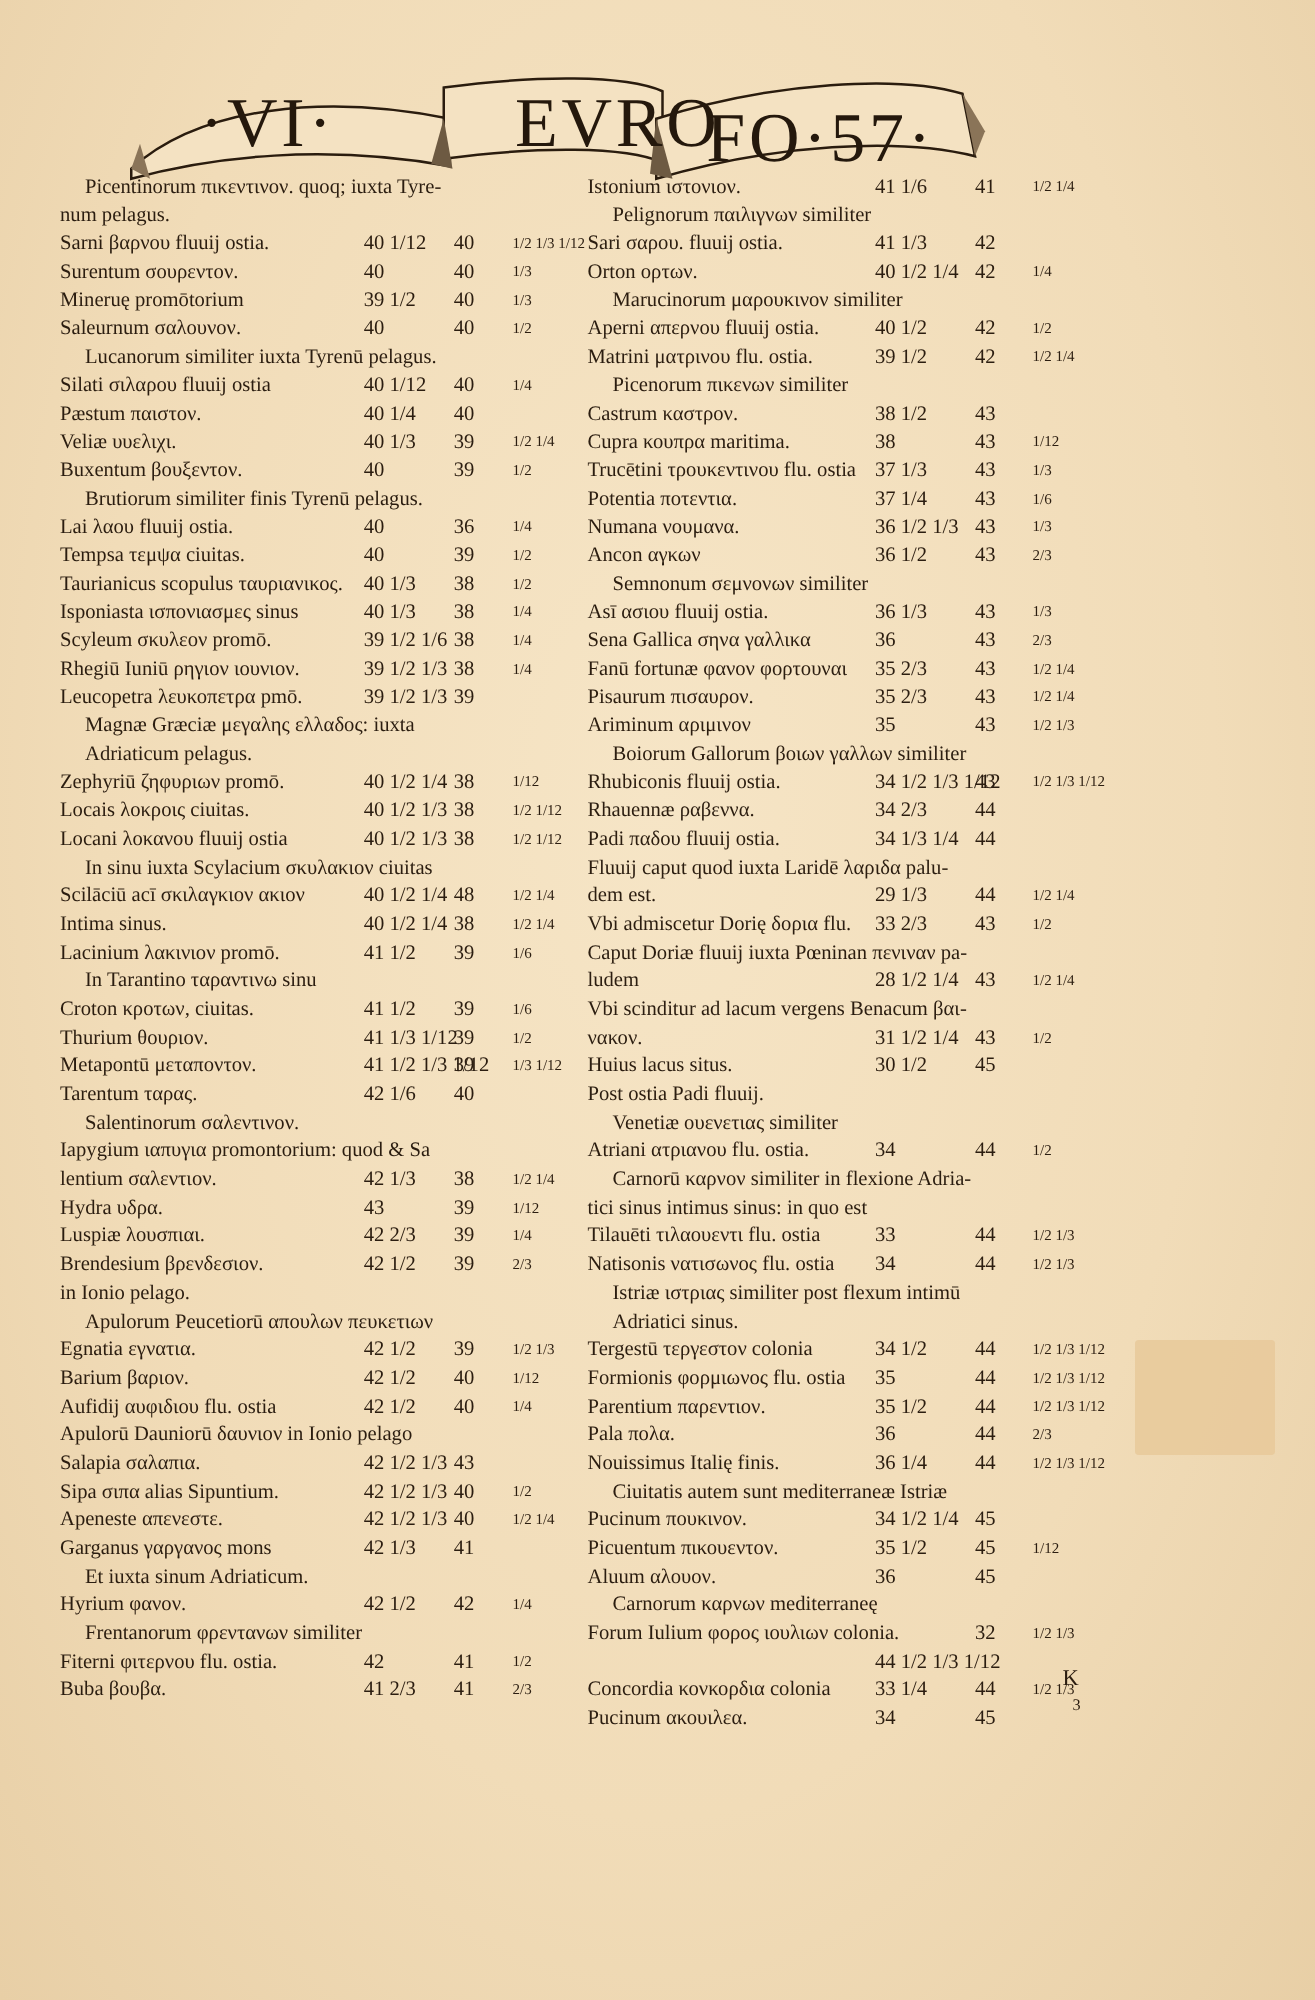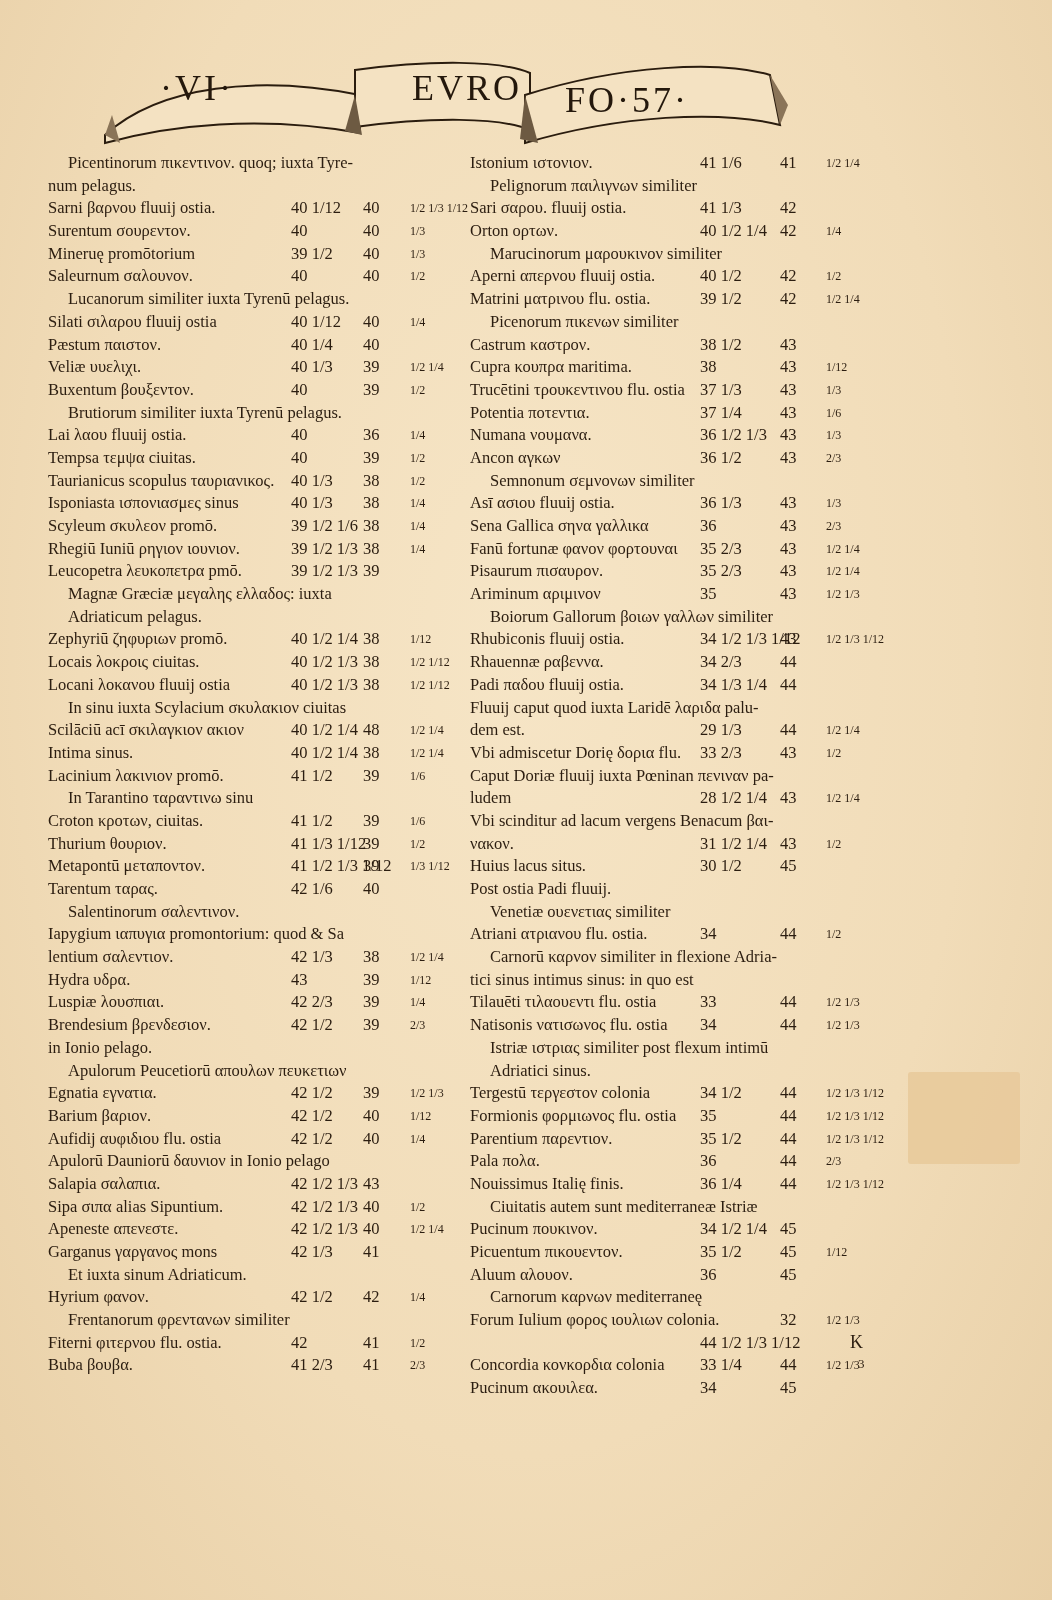"·VI·" .bword { font-size: 36px -> 56px }
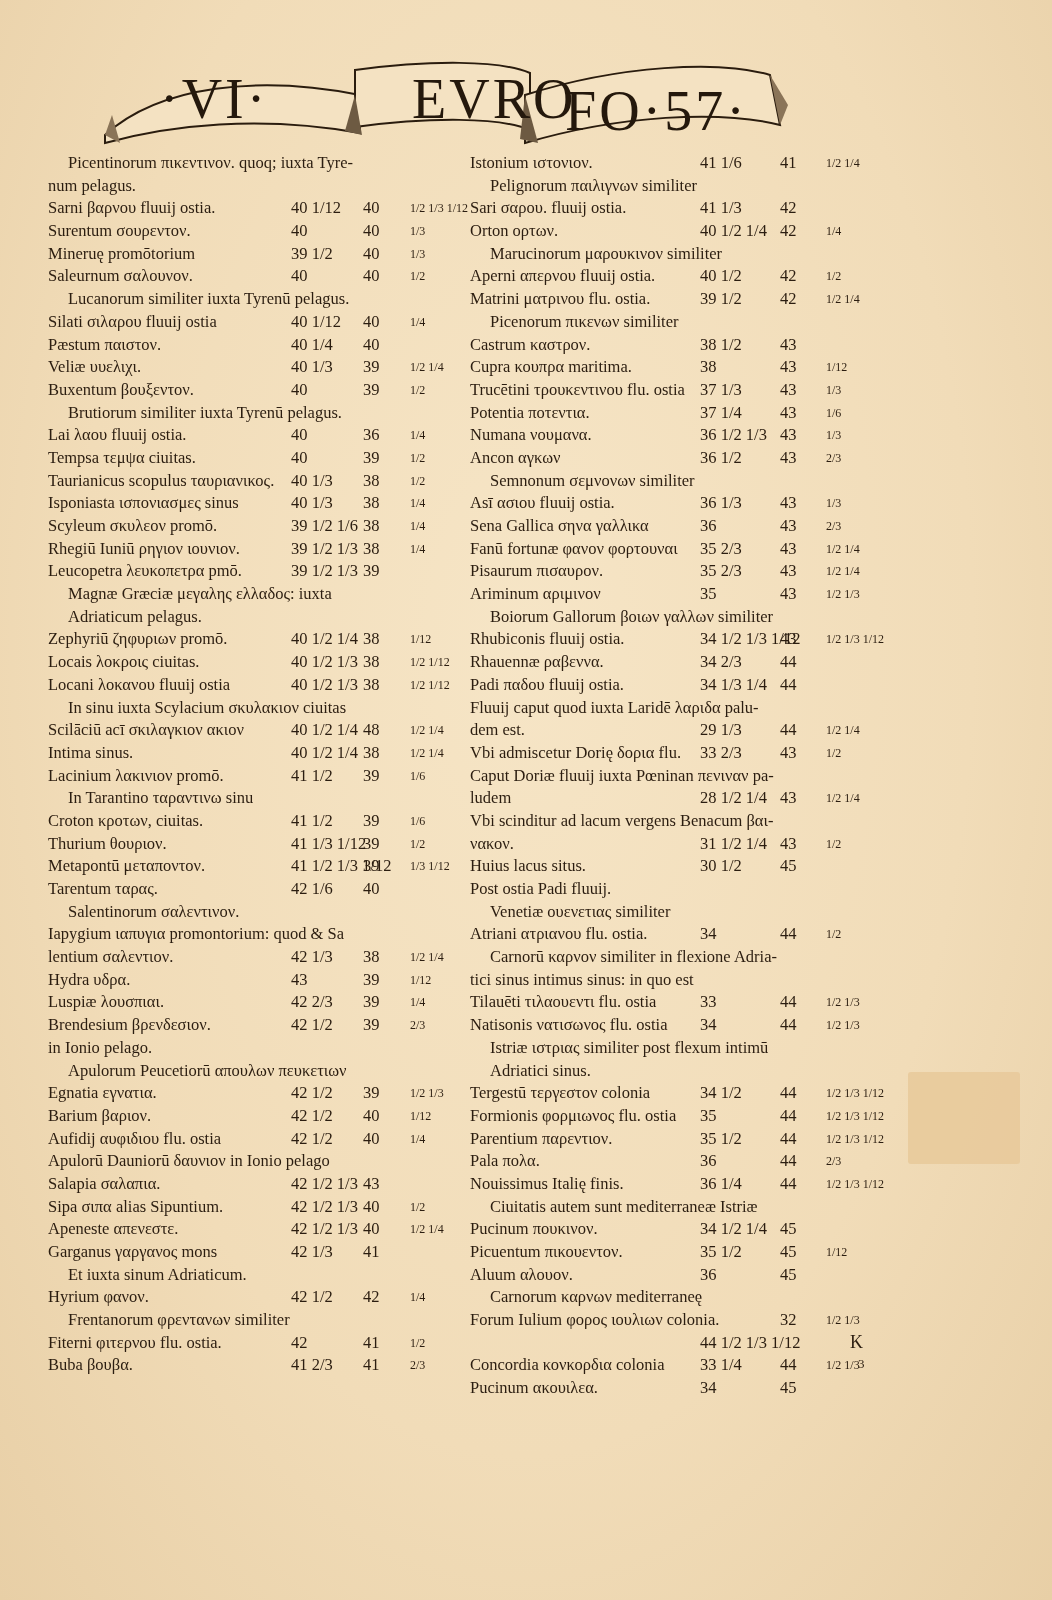"Picentinorum πικεντινον. quoq; iuxta" .col { top: 152px -> 138px }
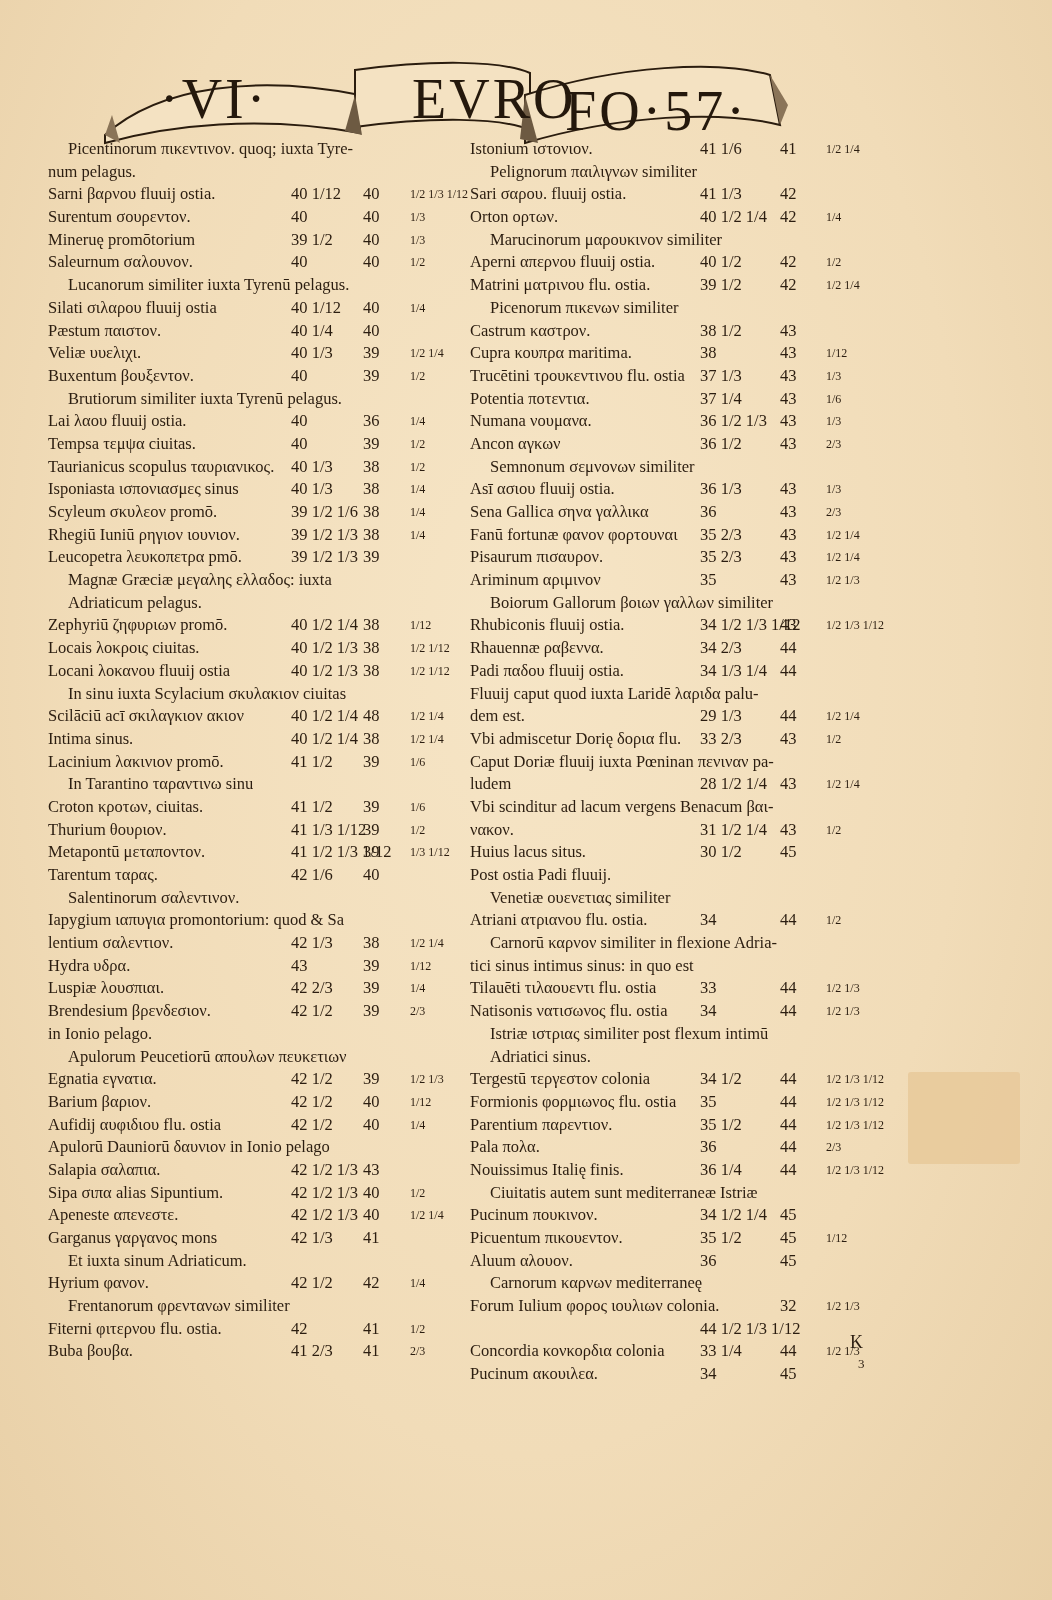"Brutiorum similiter iuxta Tyrenū" div.row { text: iuxta -> finis }
